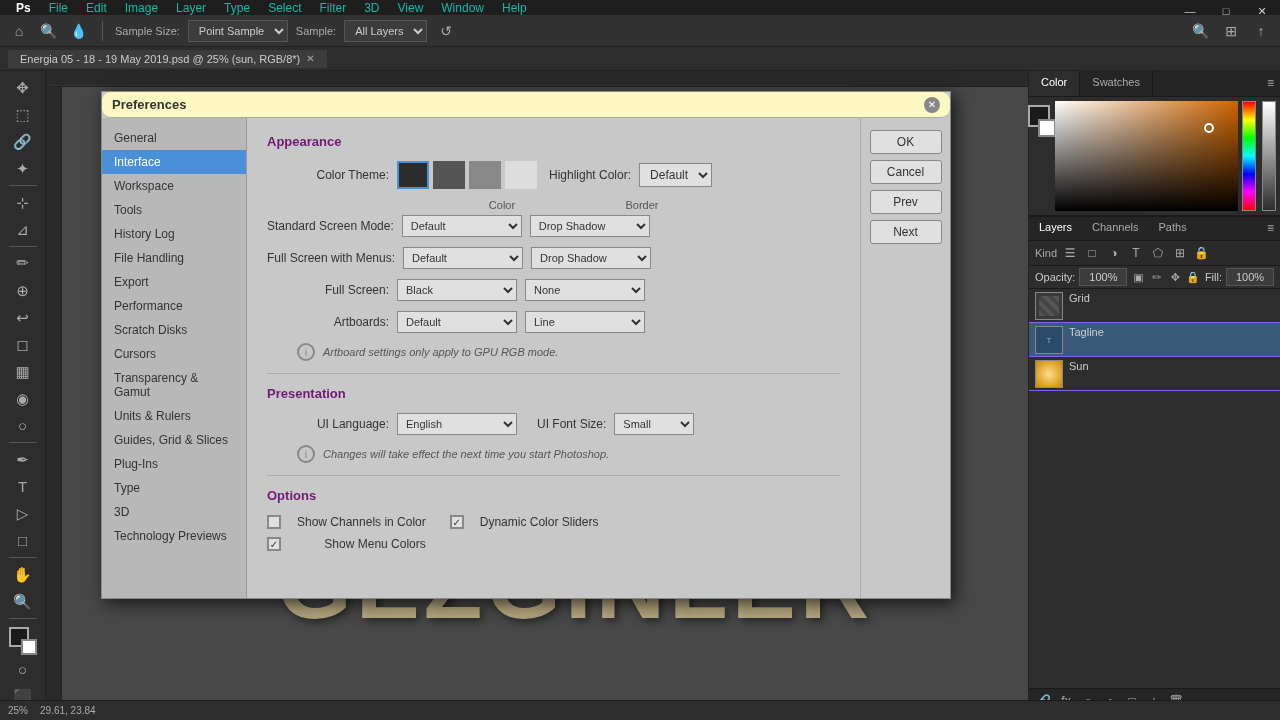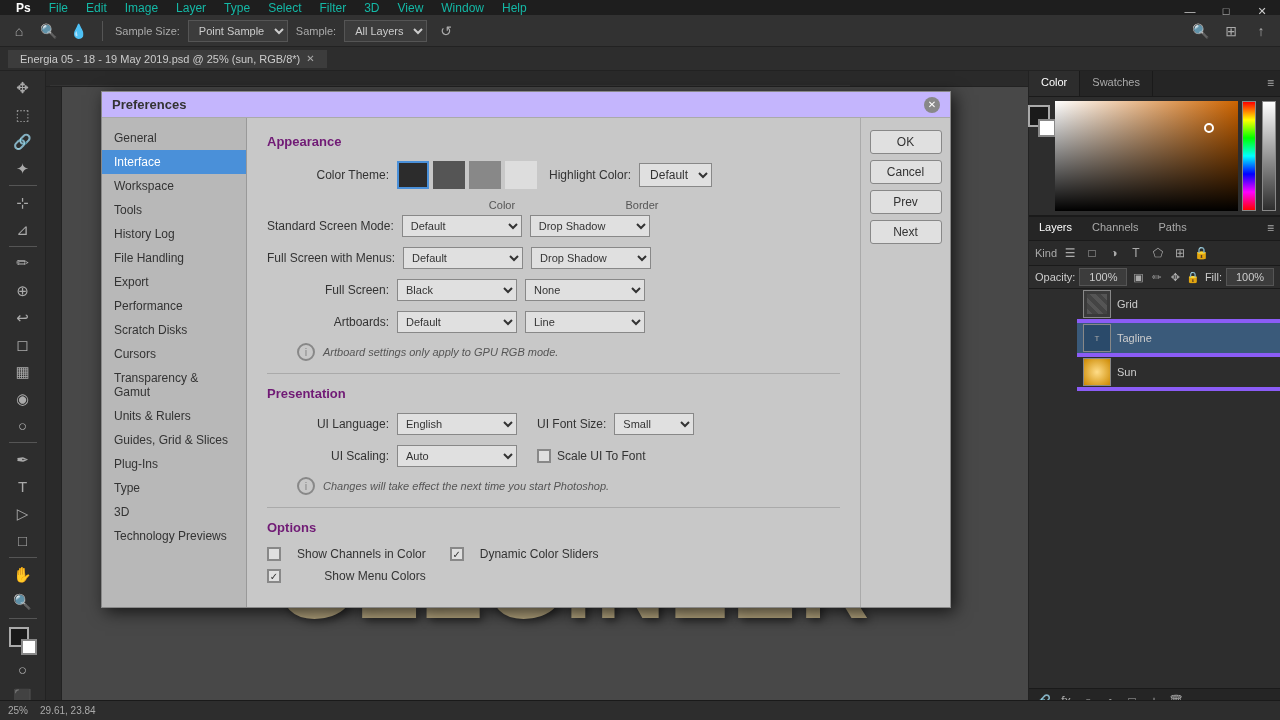"Preferences" .dialog-titlebar { background: #c4b5fd -> #fef9c3; border-radius: none -> 9px }
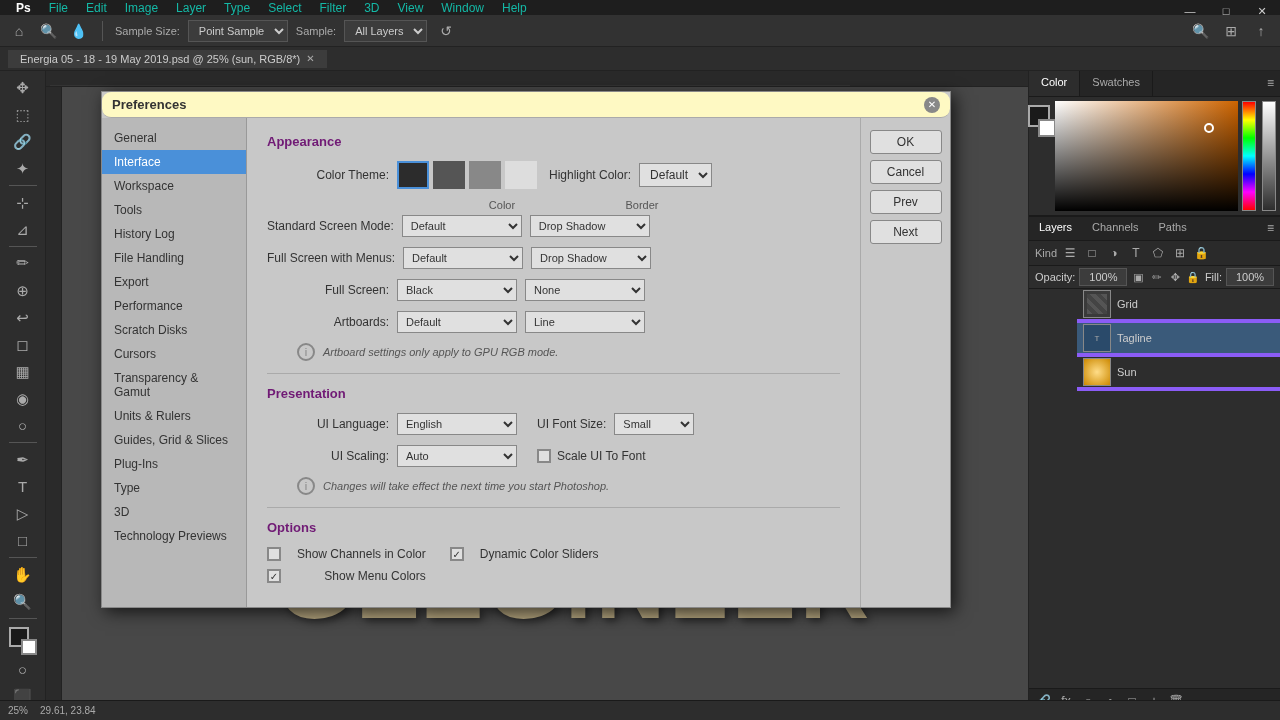"Grid" .layer-row { align-items: center -> flex-start; border-bottom: 4px solid #8b5cf6 -> 1px solid #8b5cf6; margin-left: 48px -> none }
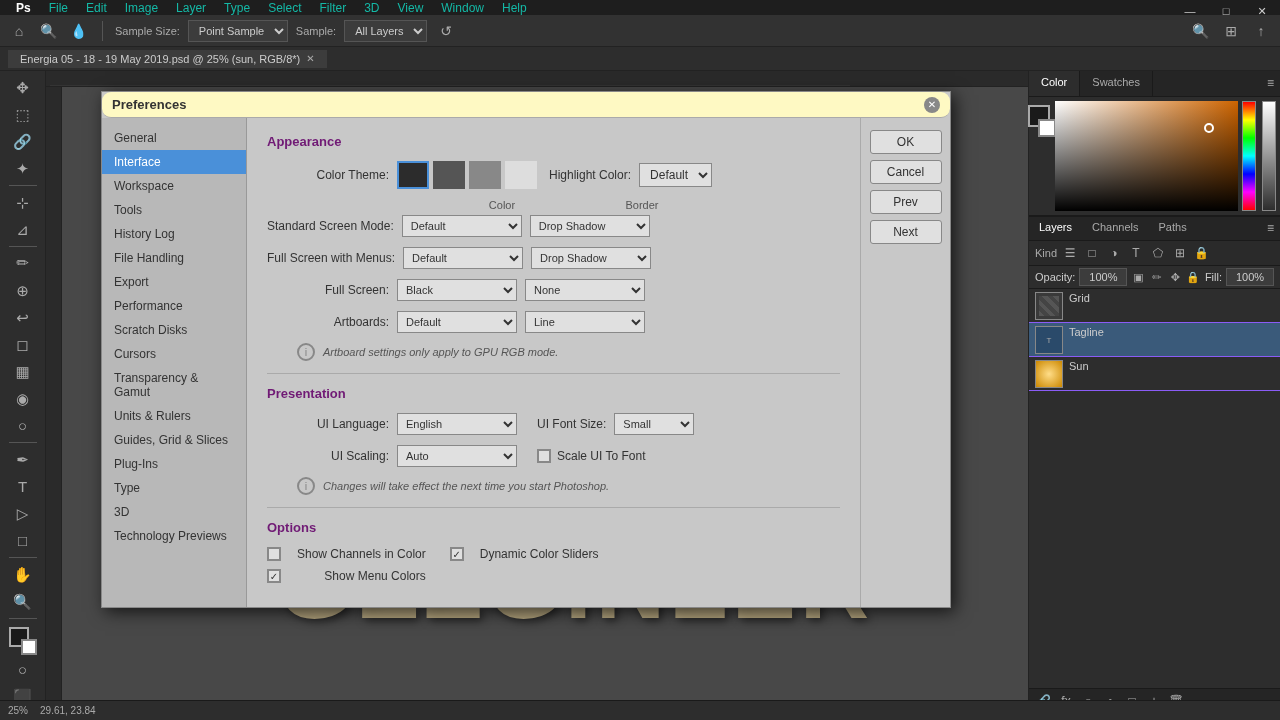"UI Scaling:" div.form-row { html: <div> <span>UI Scaling:</span> <select> <option>Auto</option> </select> <div></div> <span>Scale UI To Font</span> </div> -> none }
